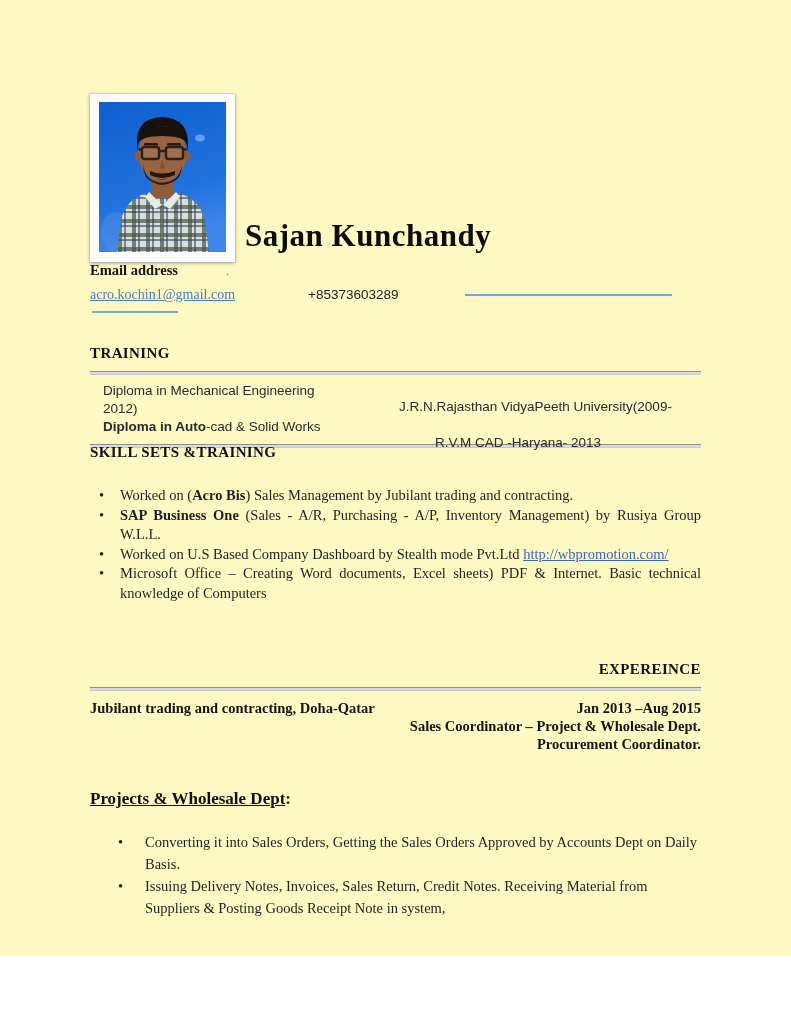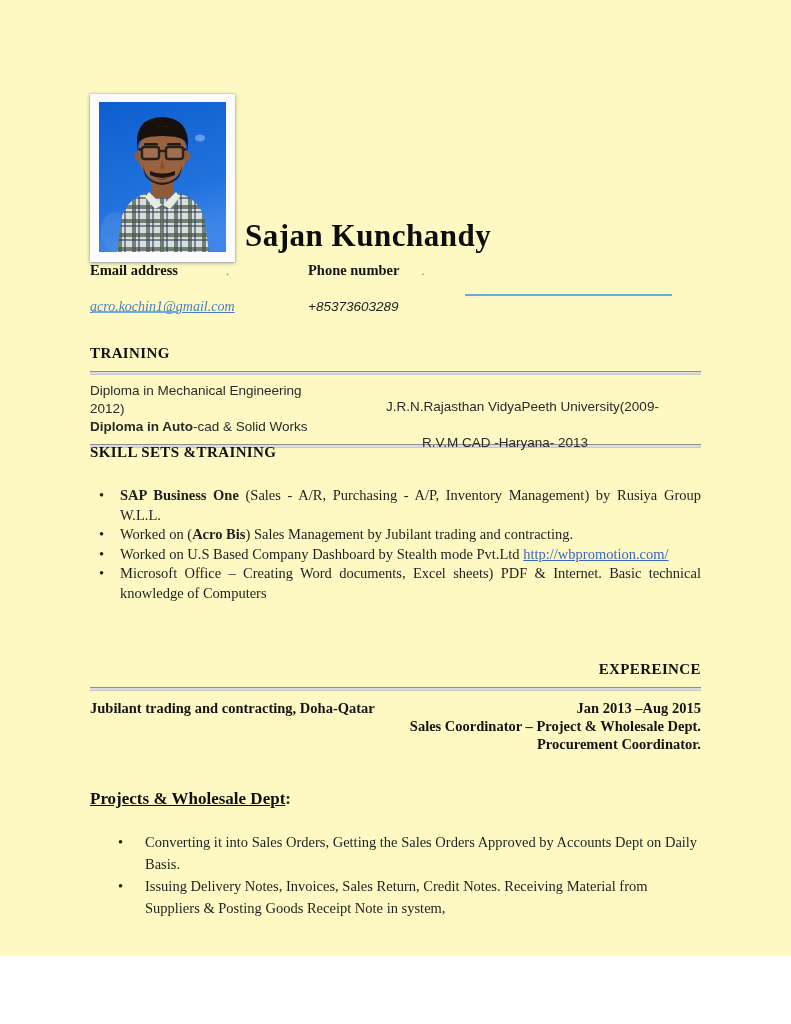"Phone number ." div.c-col2 { html: <div> <span>Phone number</span><span>.</span> </div> -> none }
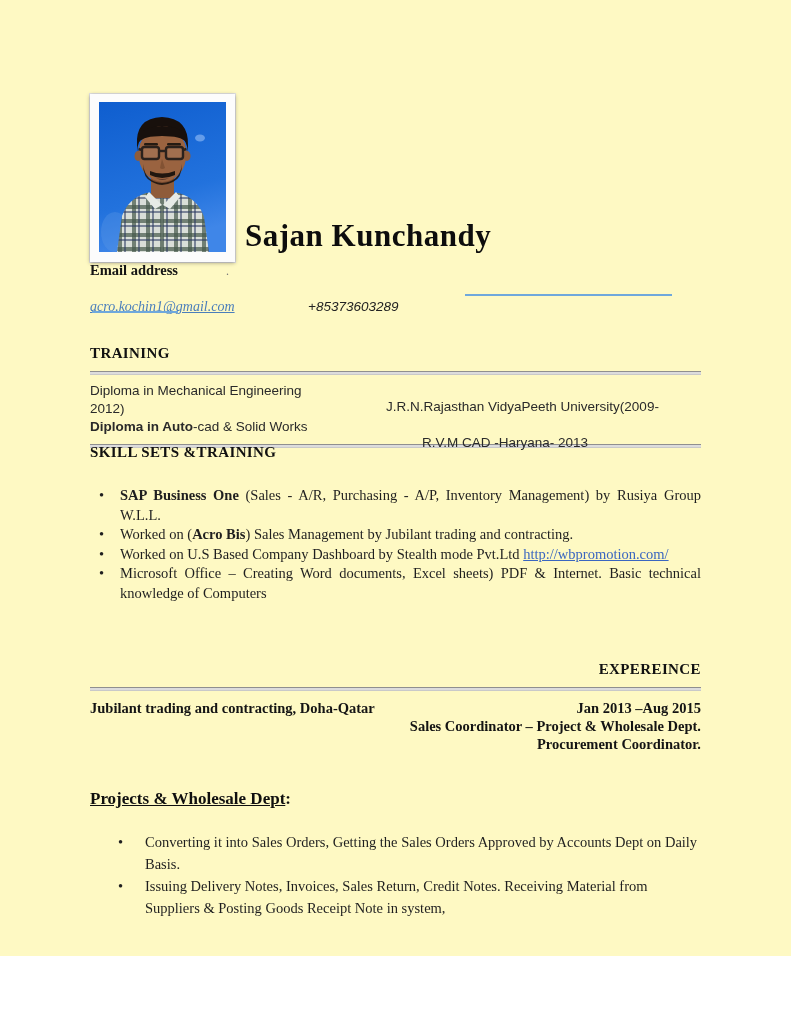"acro.kochin1@gmail.com" .vals { font-style: italic -> none; margin-top: 18px -> 6px }
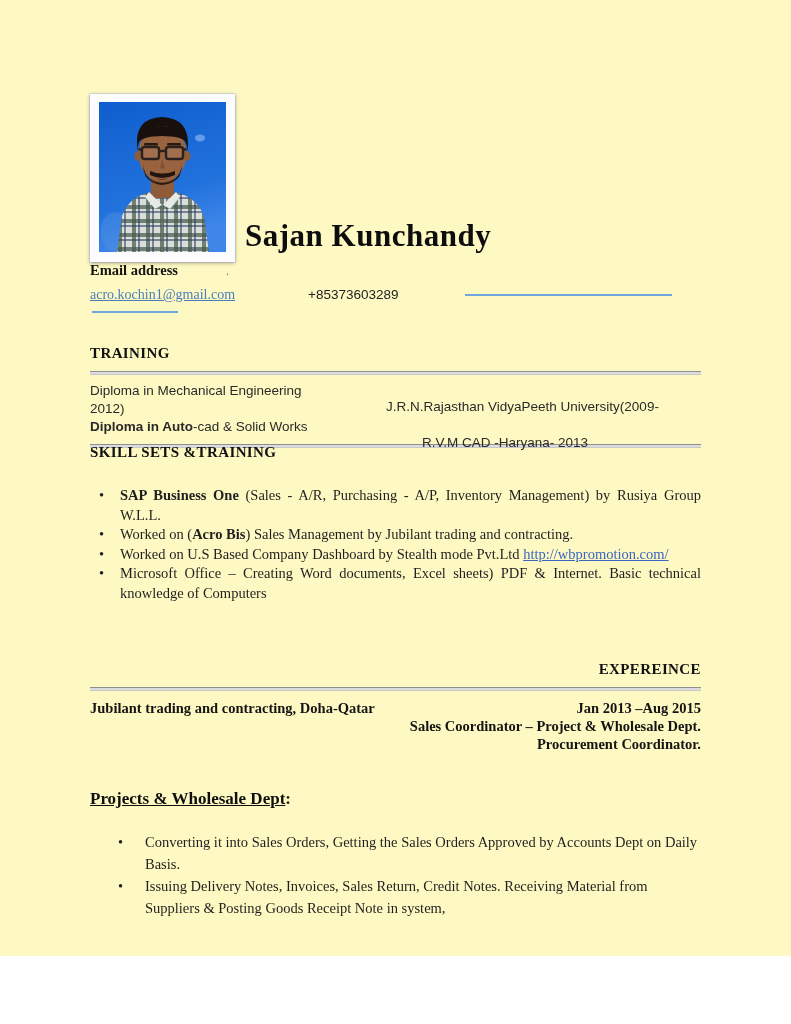"Diploma in Mechanical Engineering" .edu-rows { margin-left: none -> 13px }
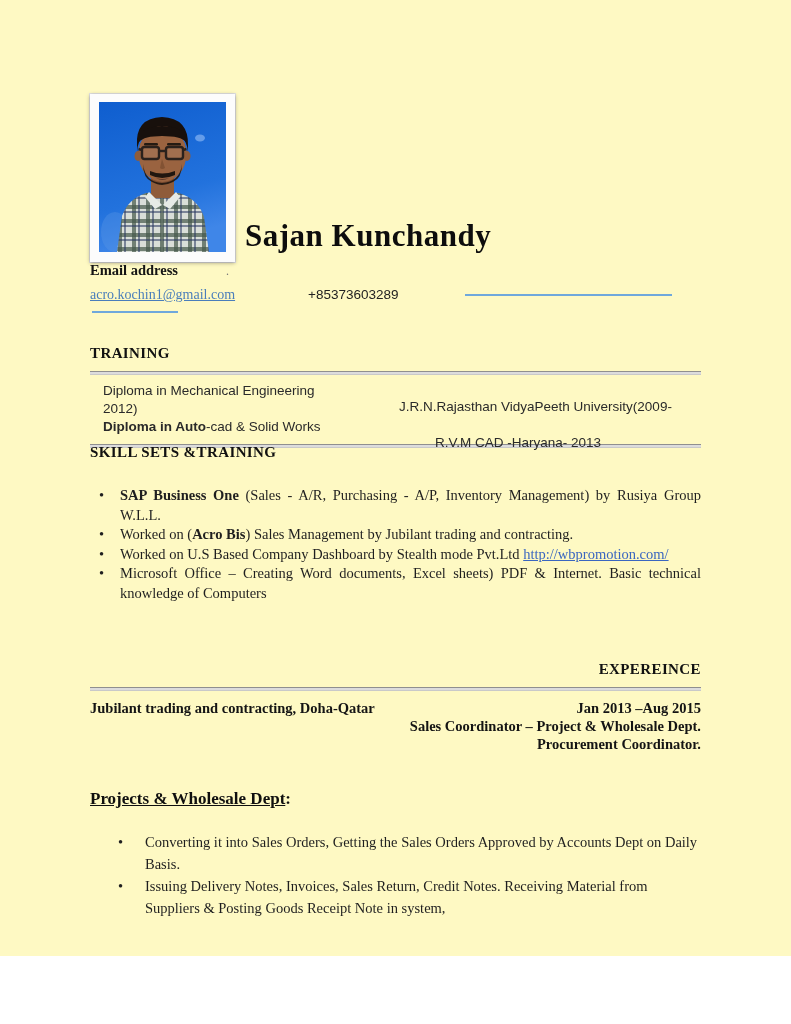"SAP Business One (Sales -" li { order: before "Worked on (Acro Bis) Sales" -> after "Worked on (Acro Bis) Sales" }
